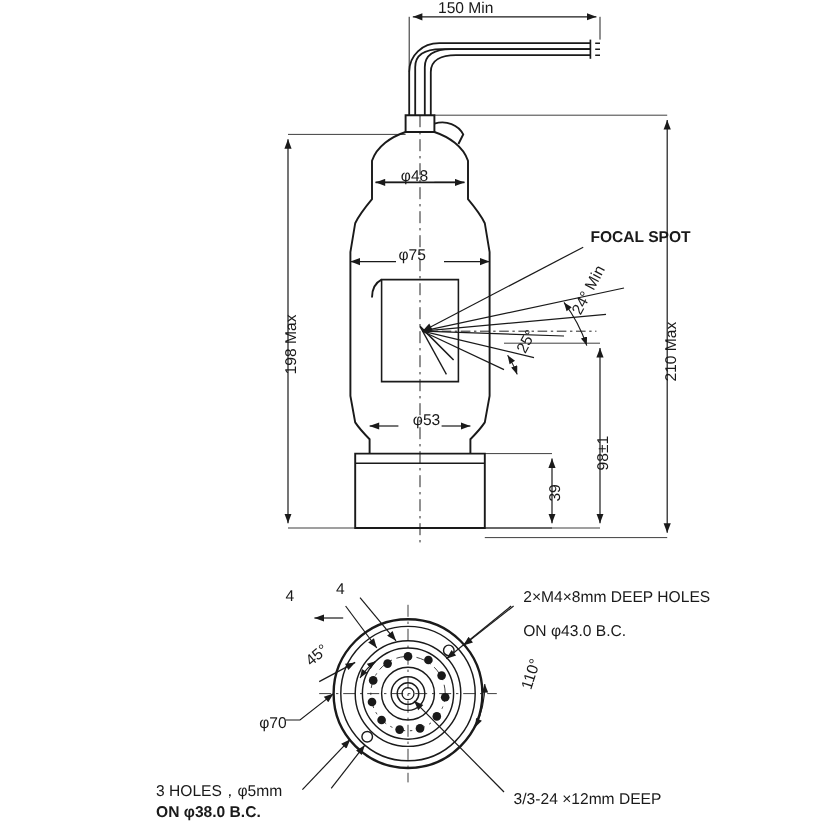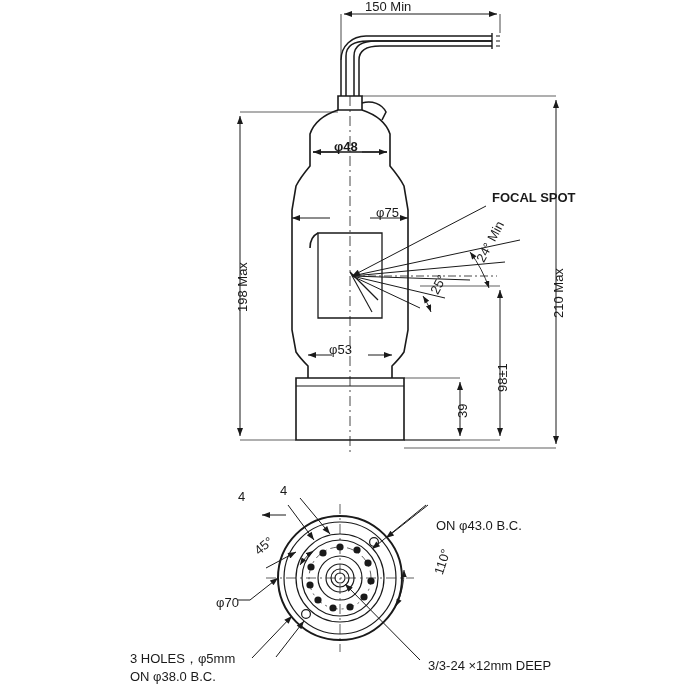"φ48" div.lbl { font-weight: bold -> none }
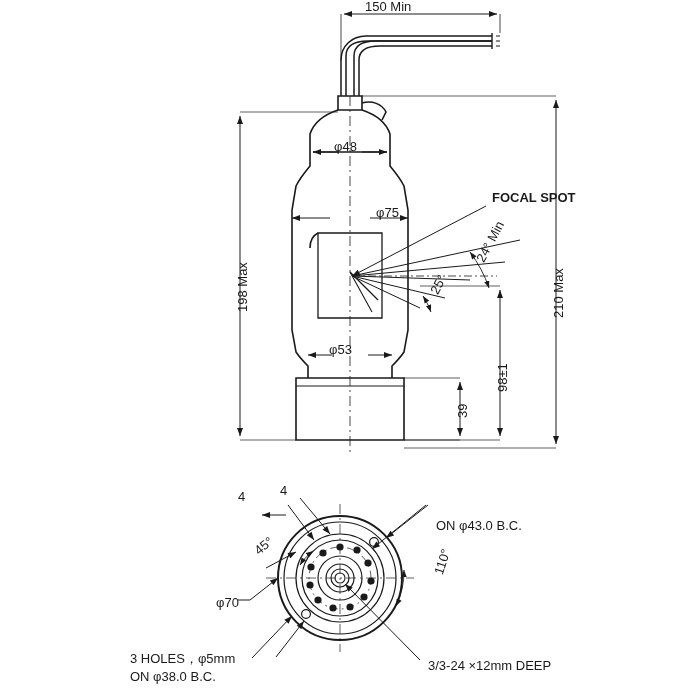"φ75" div.lbl { margin-left: 44px -> none }
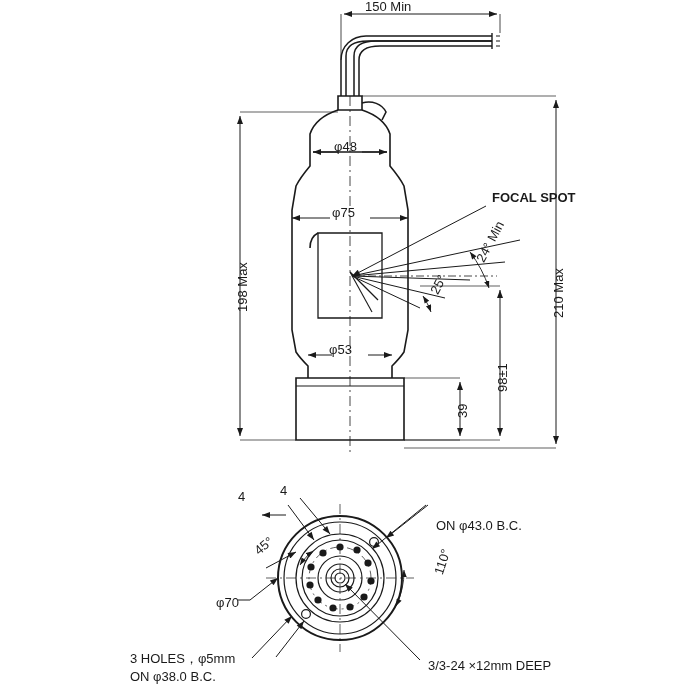"φ53" div.lbl { left: 329px -> 344px }
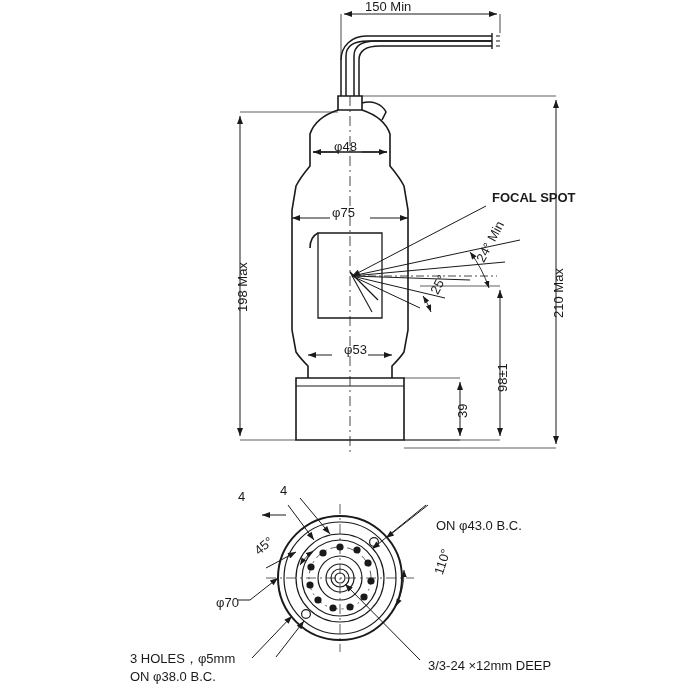"2×M4×8mm DEEP HOLES" div.lbl { html: none -> <div>2×M4×8mm DEEP HOLES</div> }
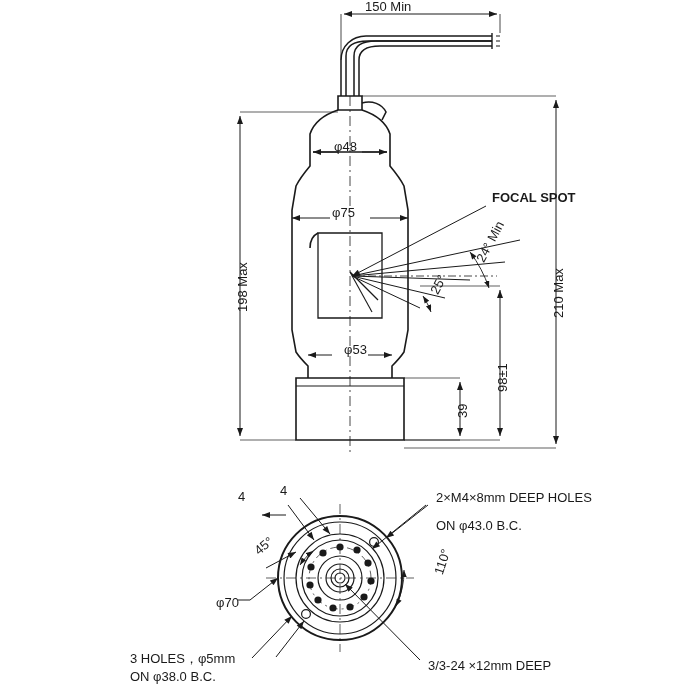"ON φ38.0 B.C." div.lbl { font-weight: none -> bold }
